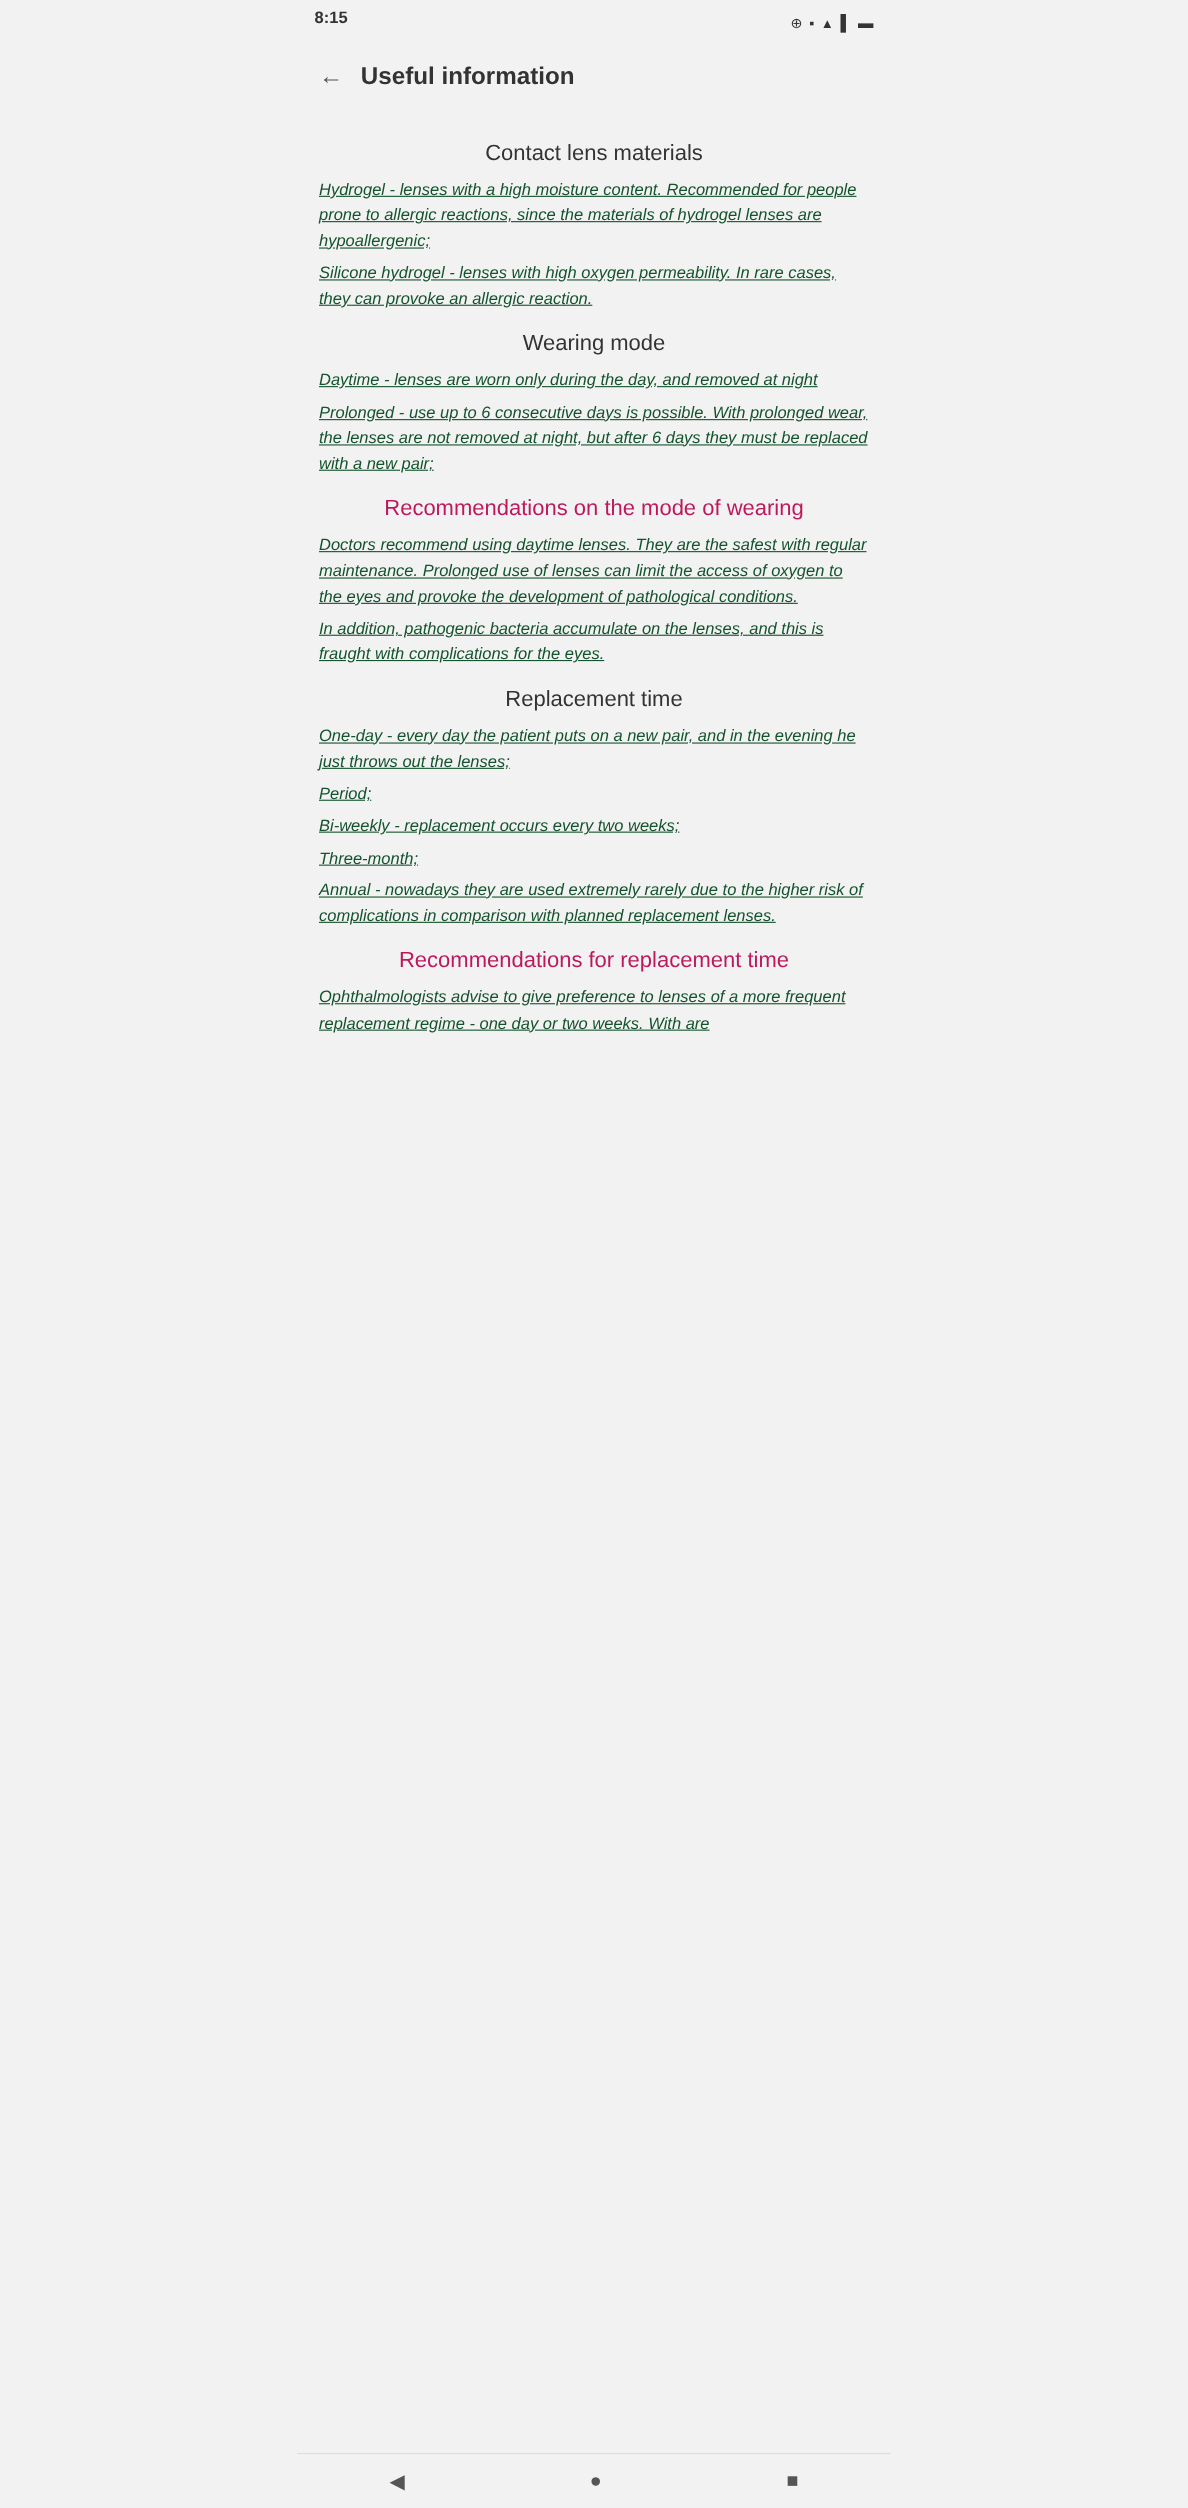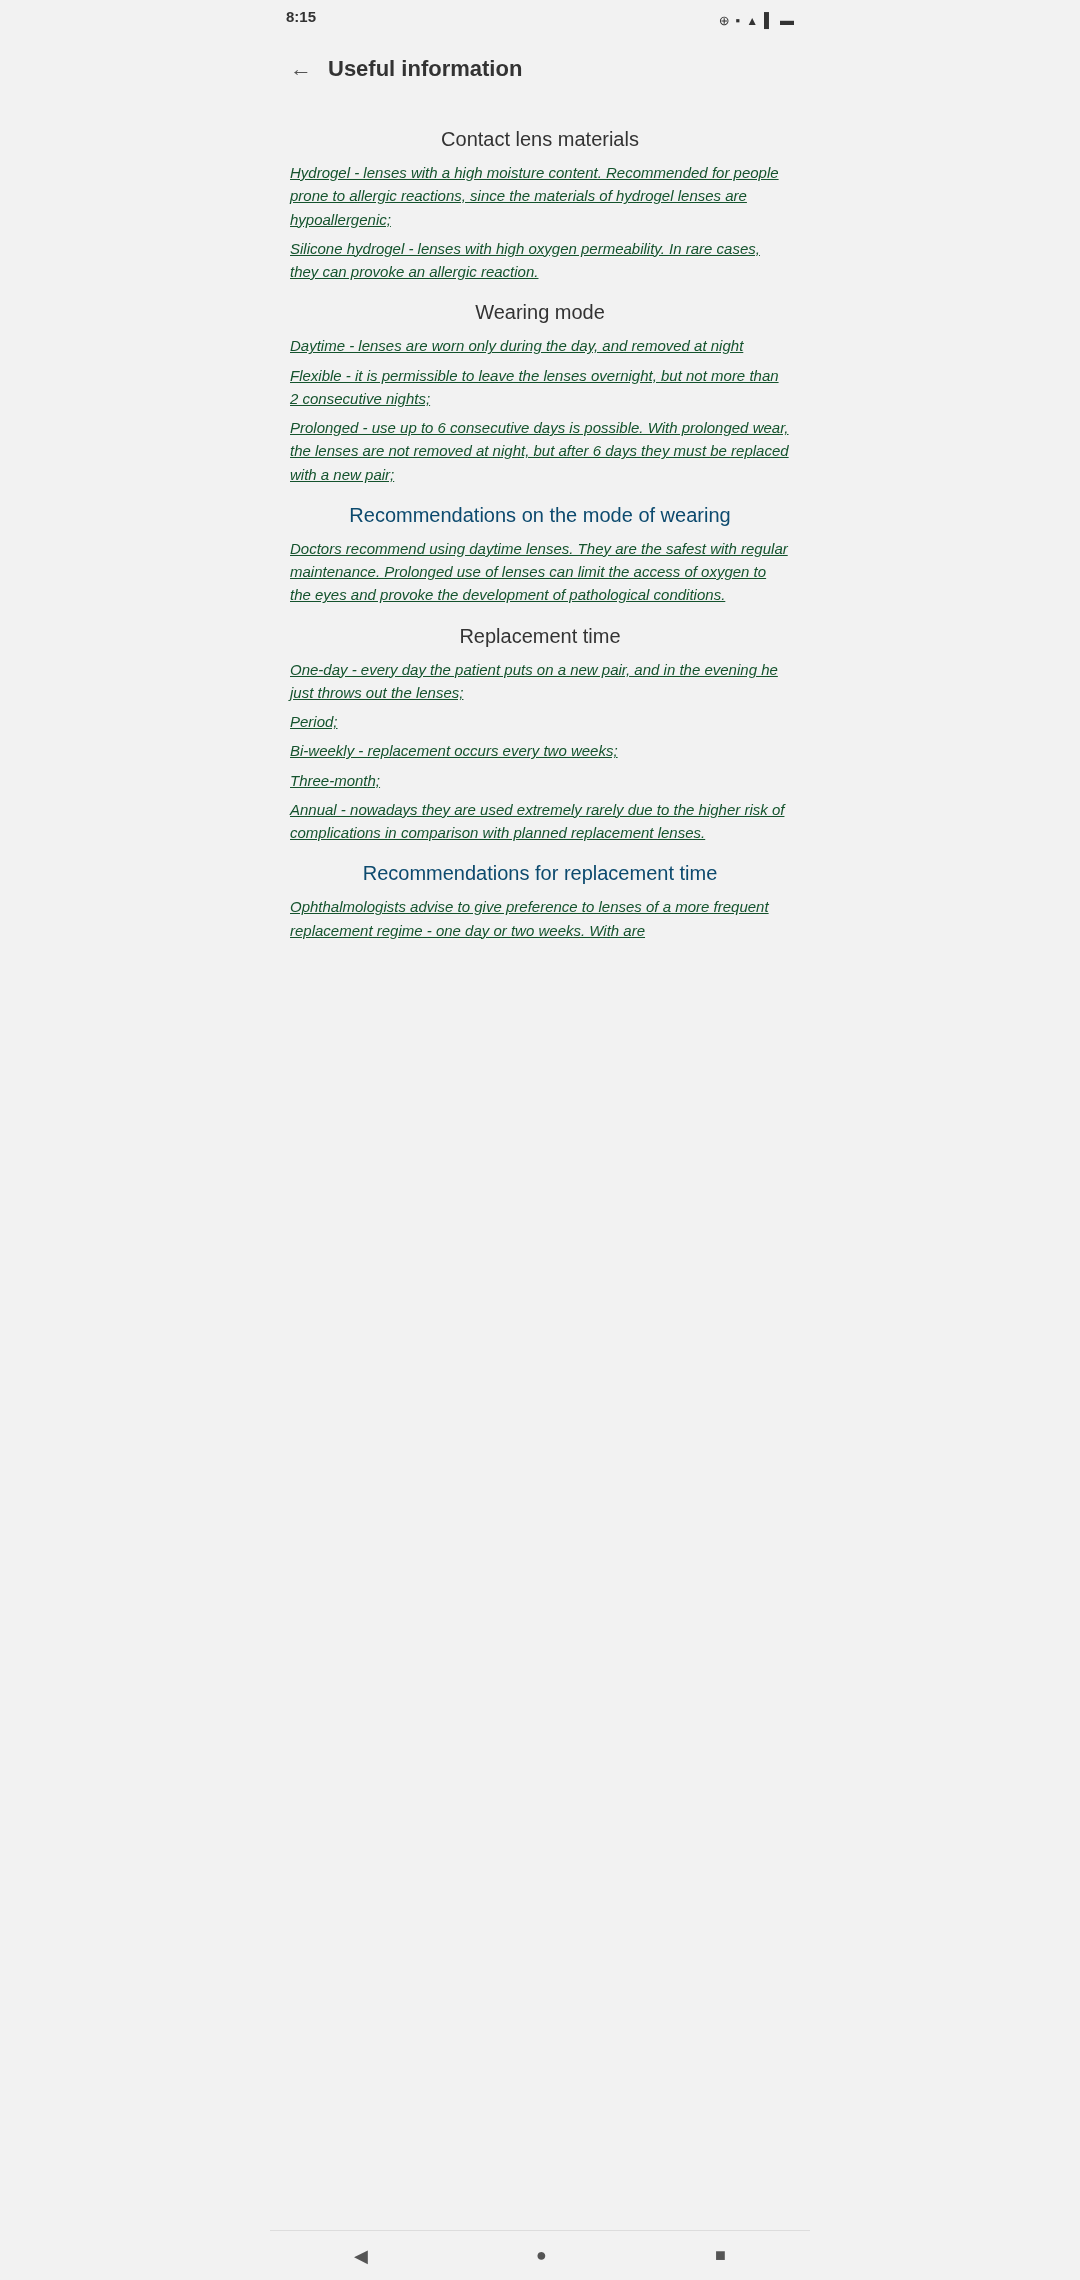"Flexible - it is permissible" p.body-text { html: <p>Flexible - it is permissible to leave the lenses overnight, but not more than 2 consecutive nights;</p> -> none }
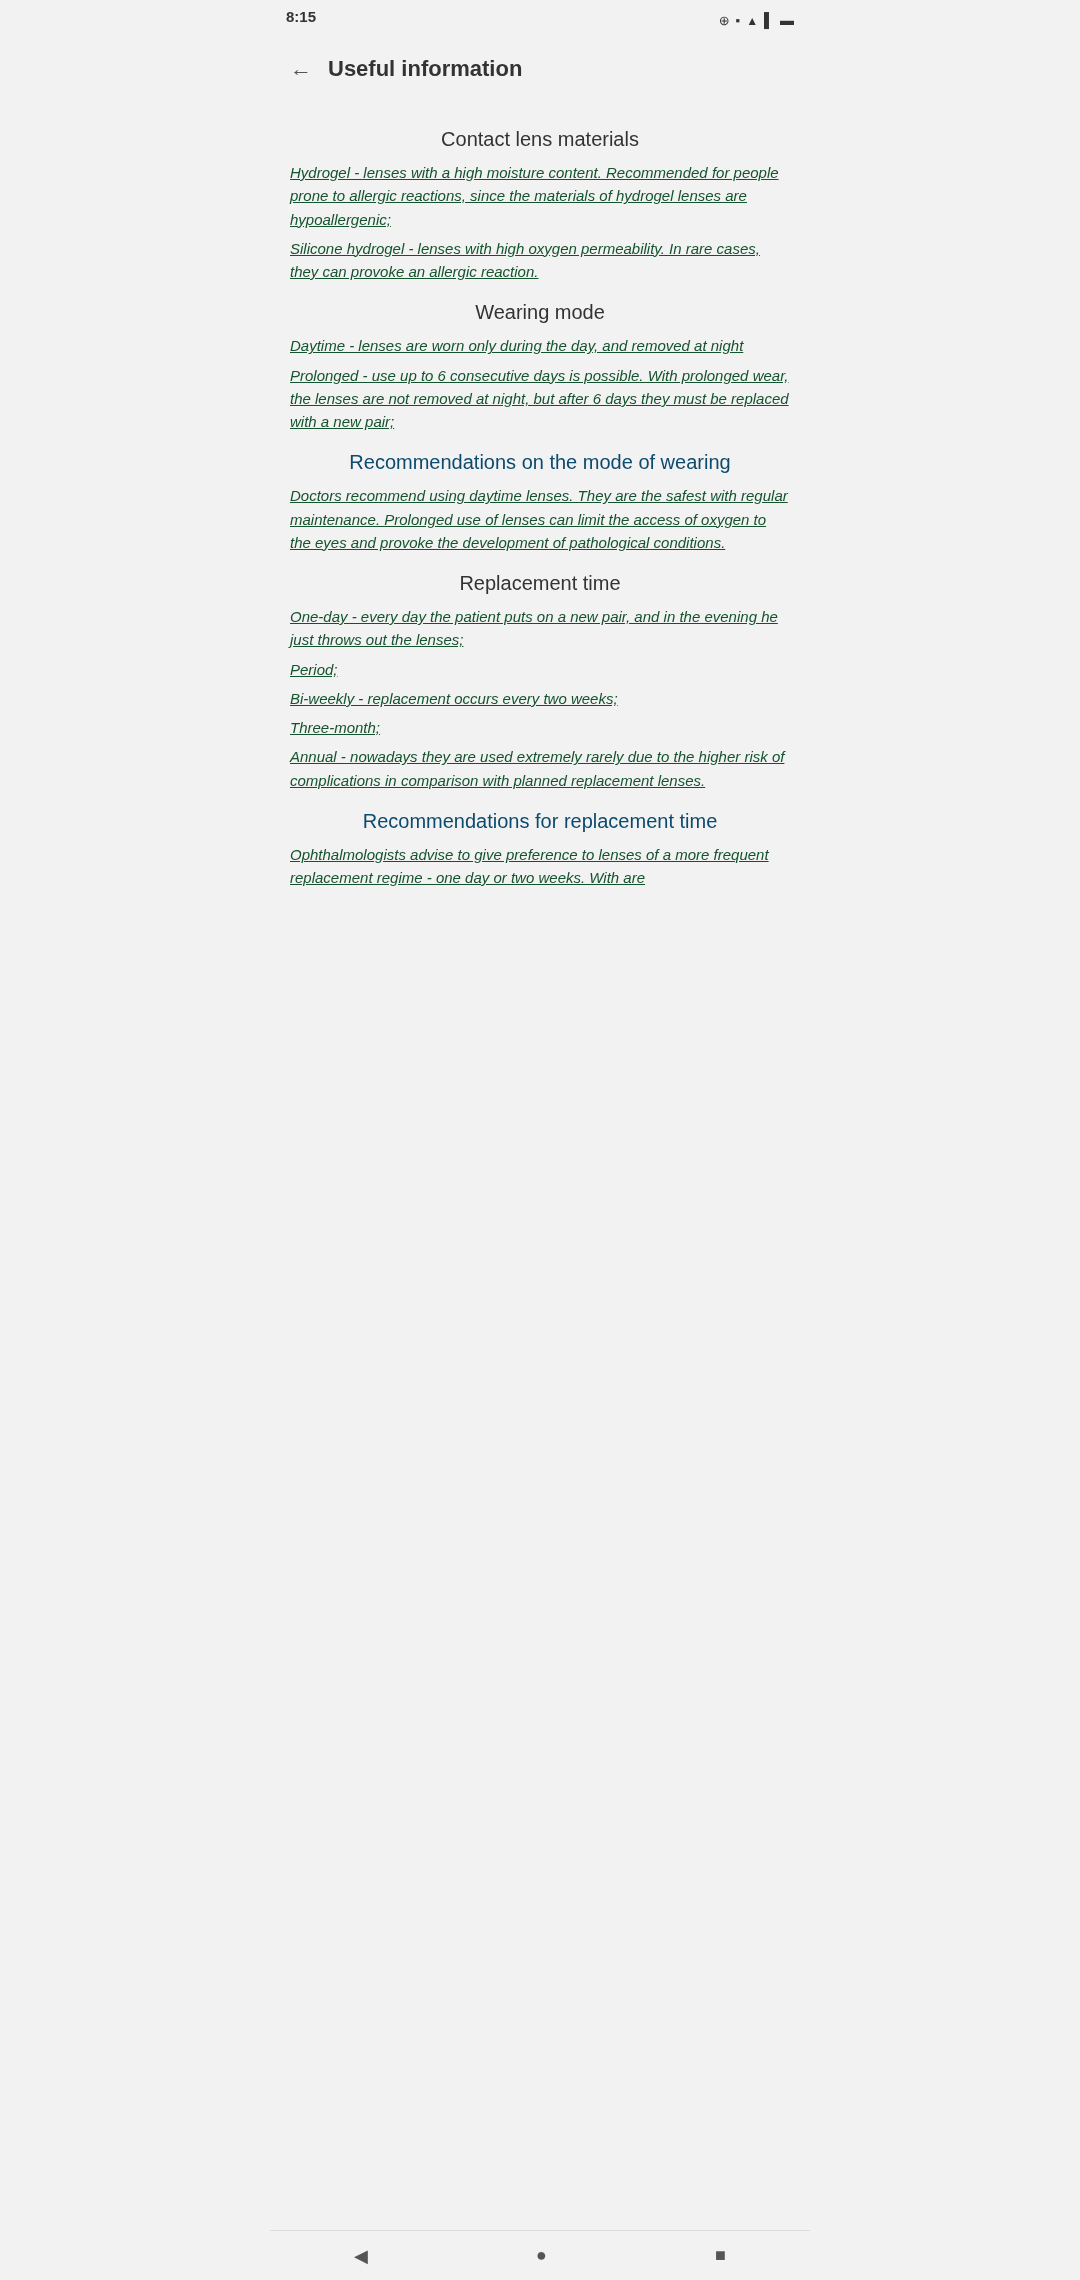"Recommendations on the mode of" .section-heading-colored { color: #0c4a6e -> #be185d }
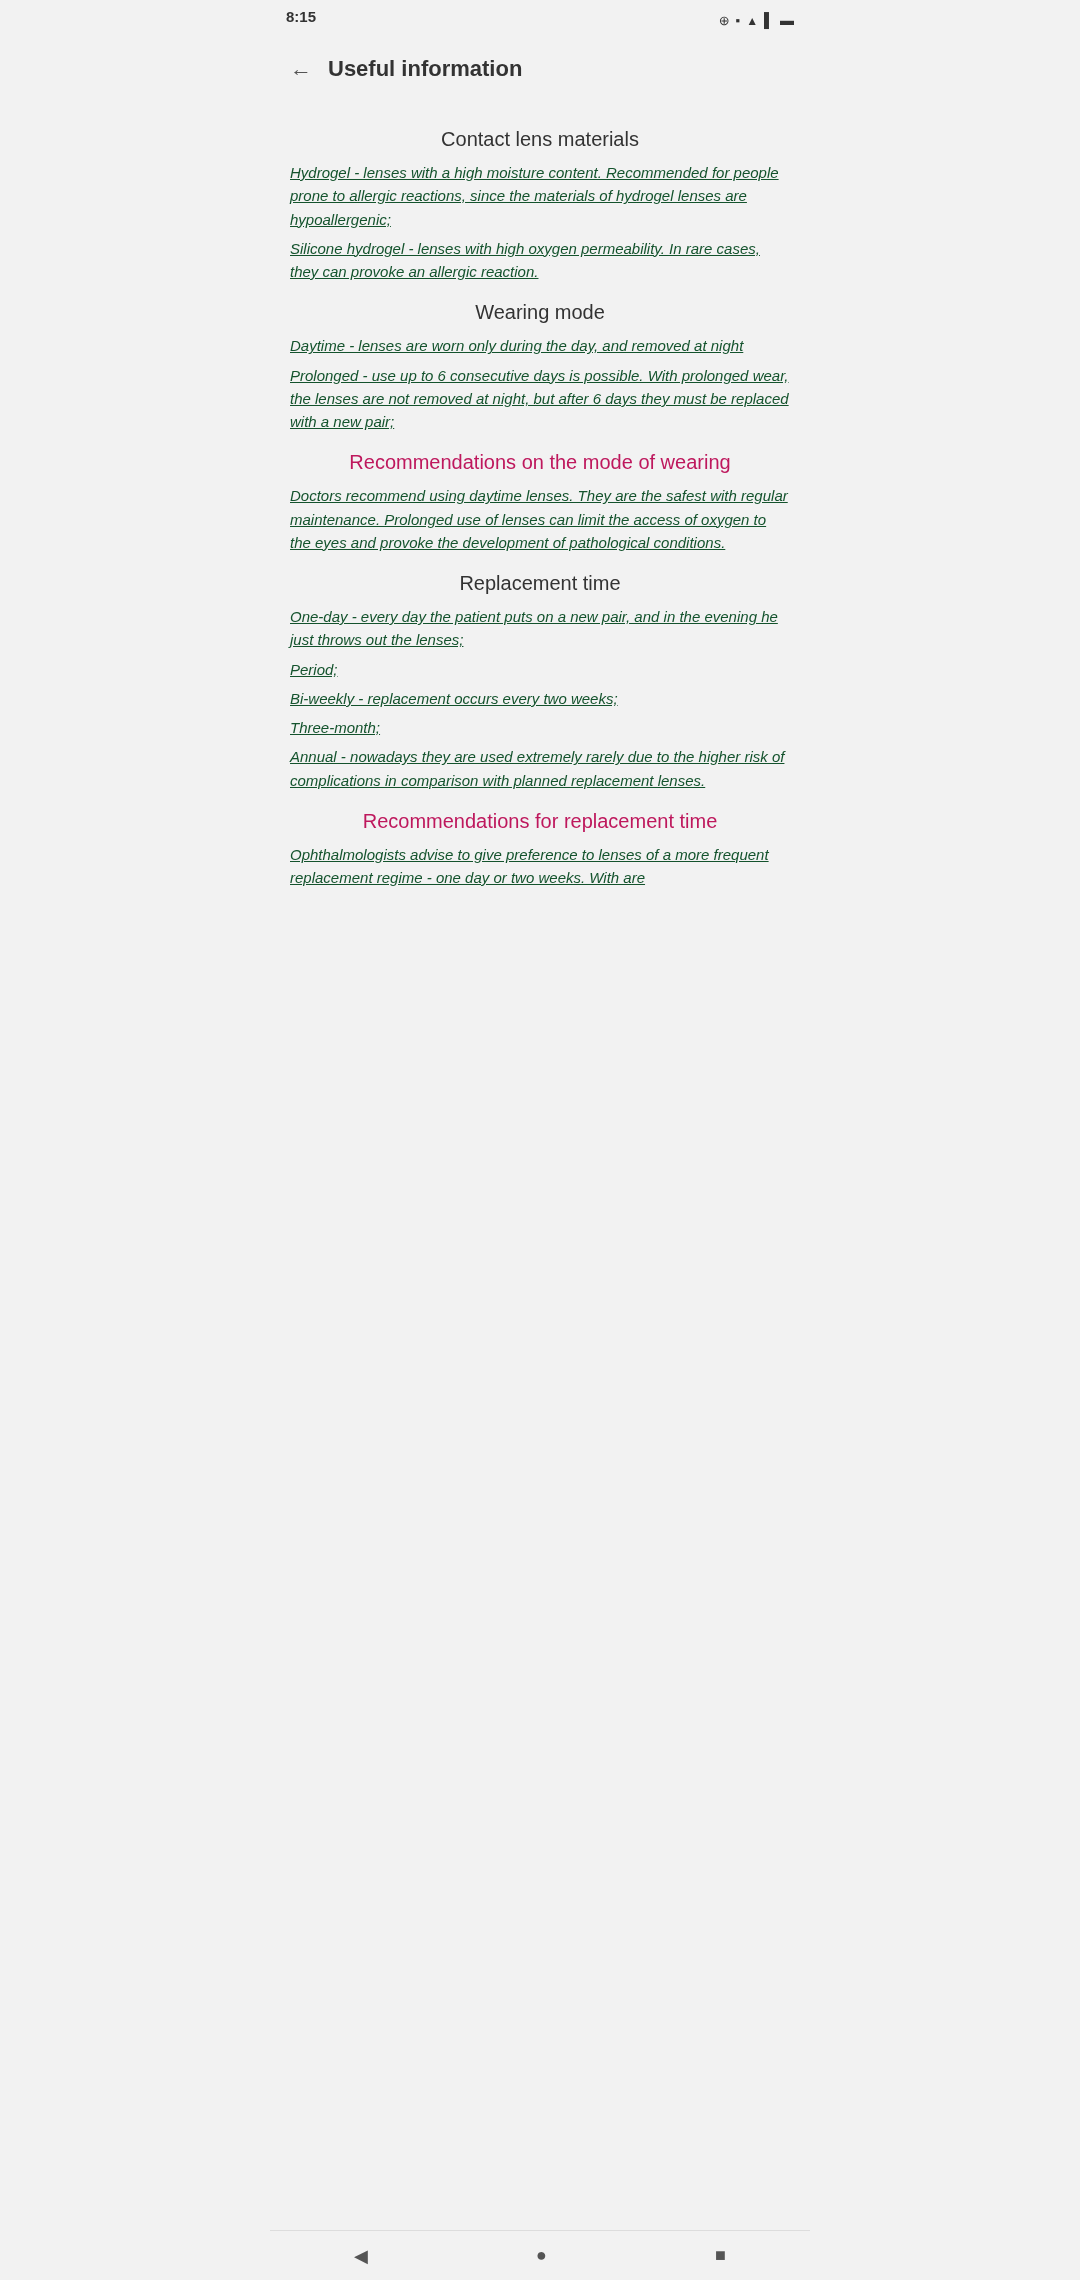"In addition, pathogenic bacteria" p.body-text { html: none -> <p>In addition, pathogenic bacteria accumulate on the lenses, and this is fraught with complications for the eyes.</p> }
